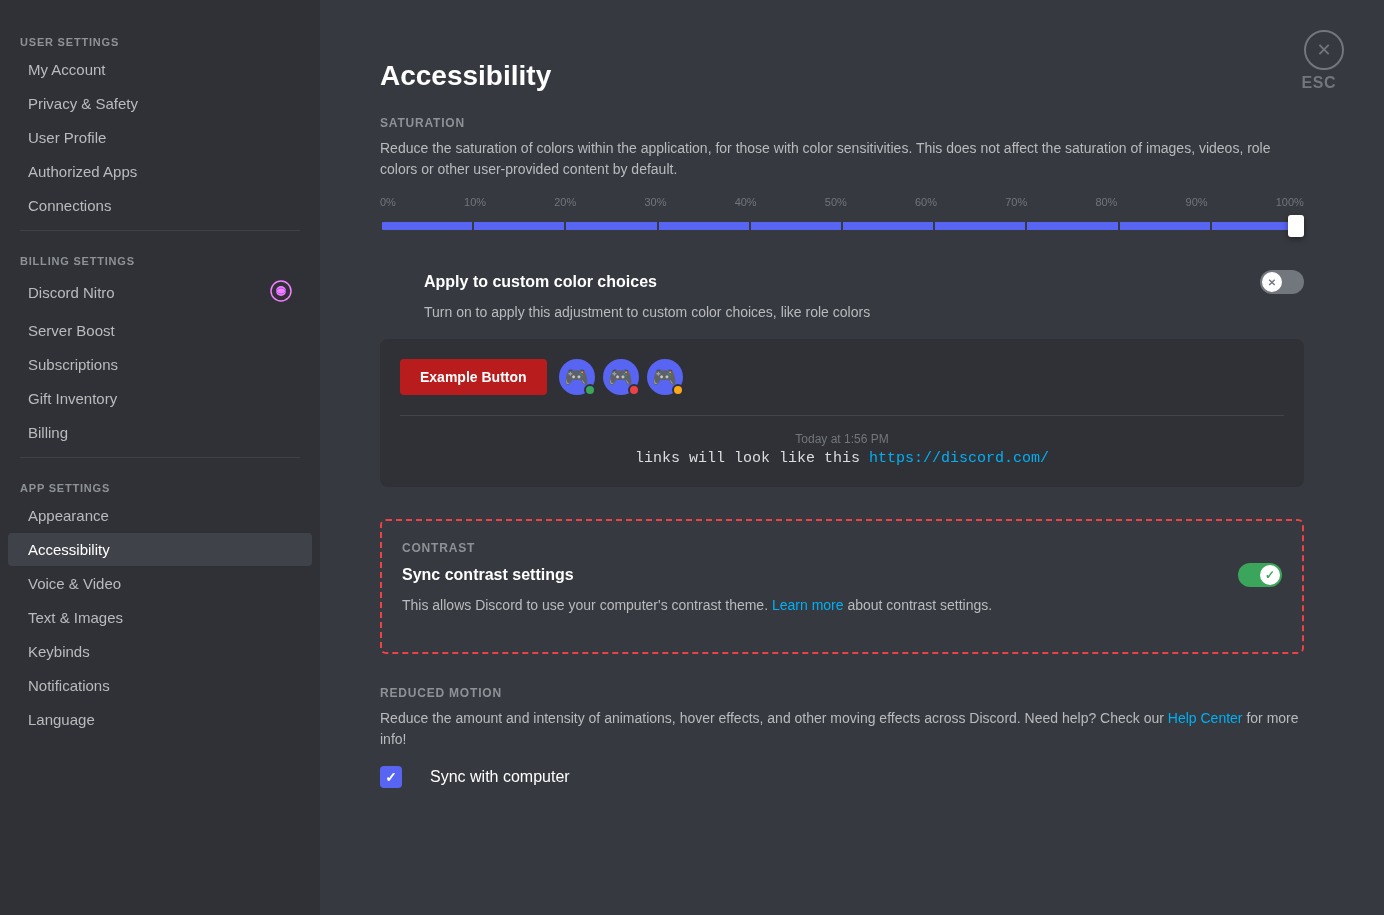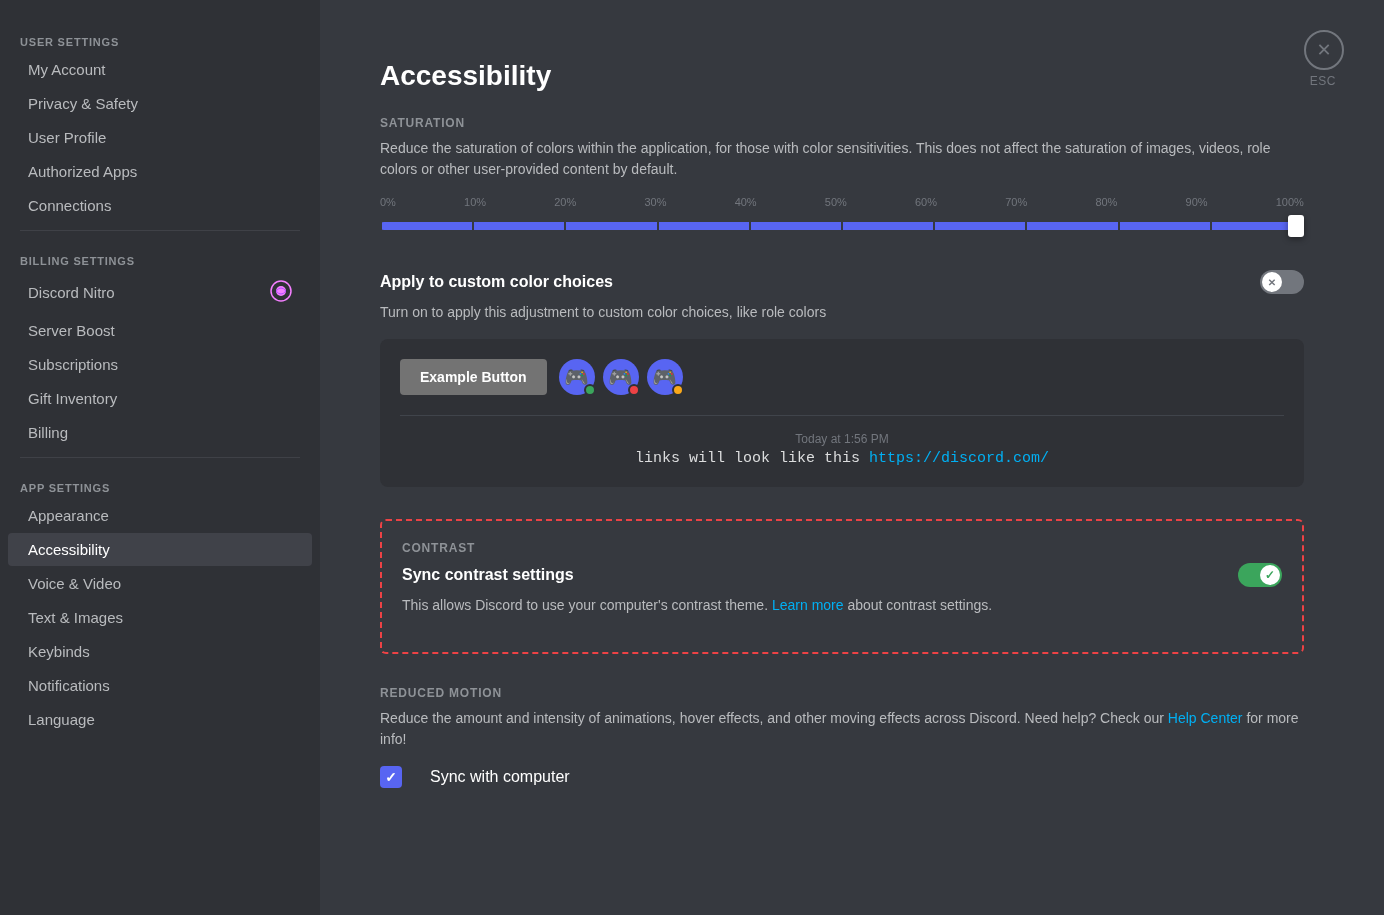"ESC" .esc-label { font-size: 12px -> 16px; font-weight: 400 -> 700 }
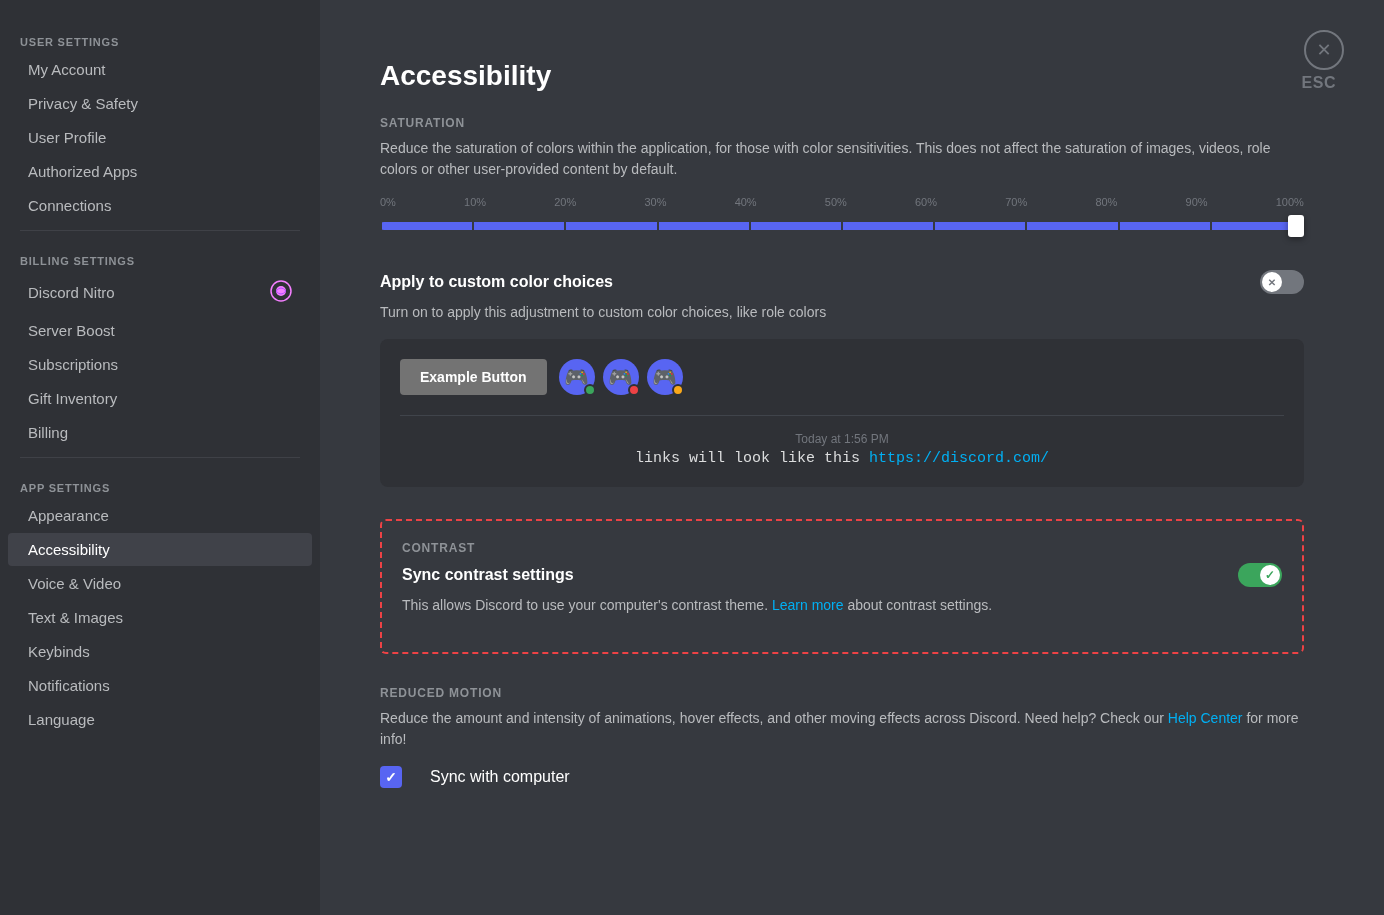"Apply to custom color choices" div { margin-left: none -> 44px }
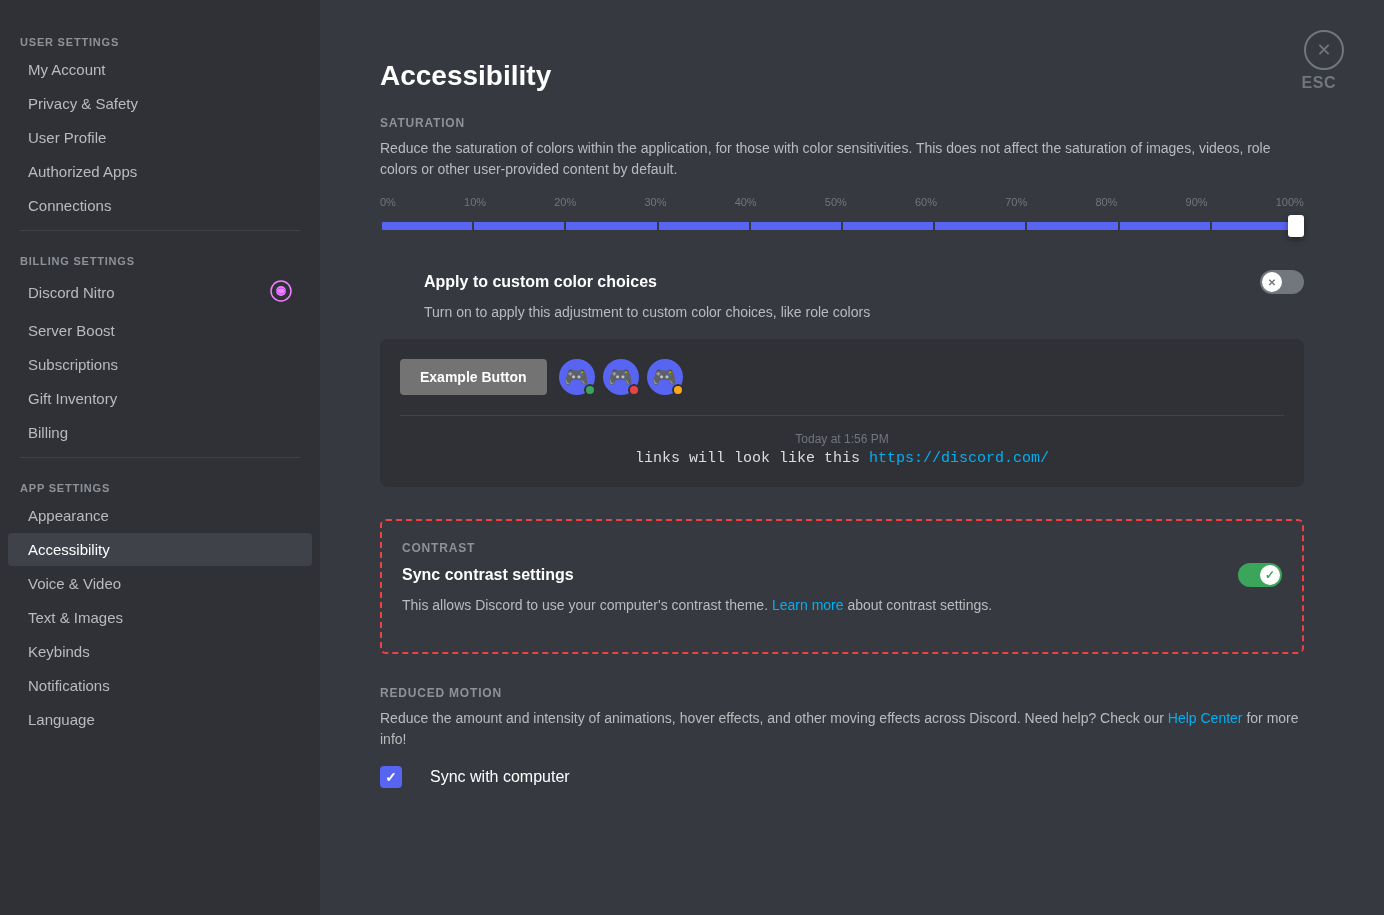"Example Button" .example-btn { background: #737373 -> #b91c1c }
